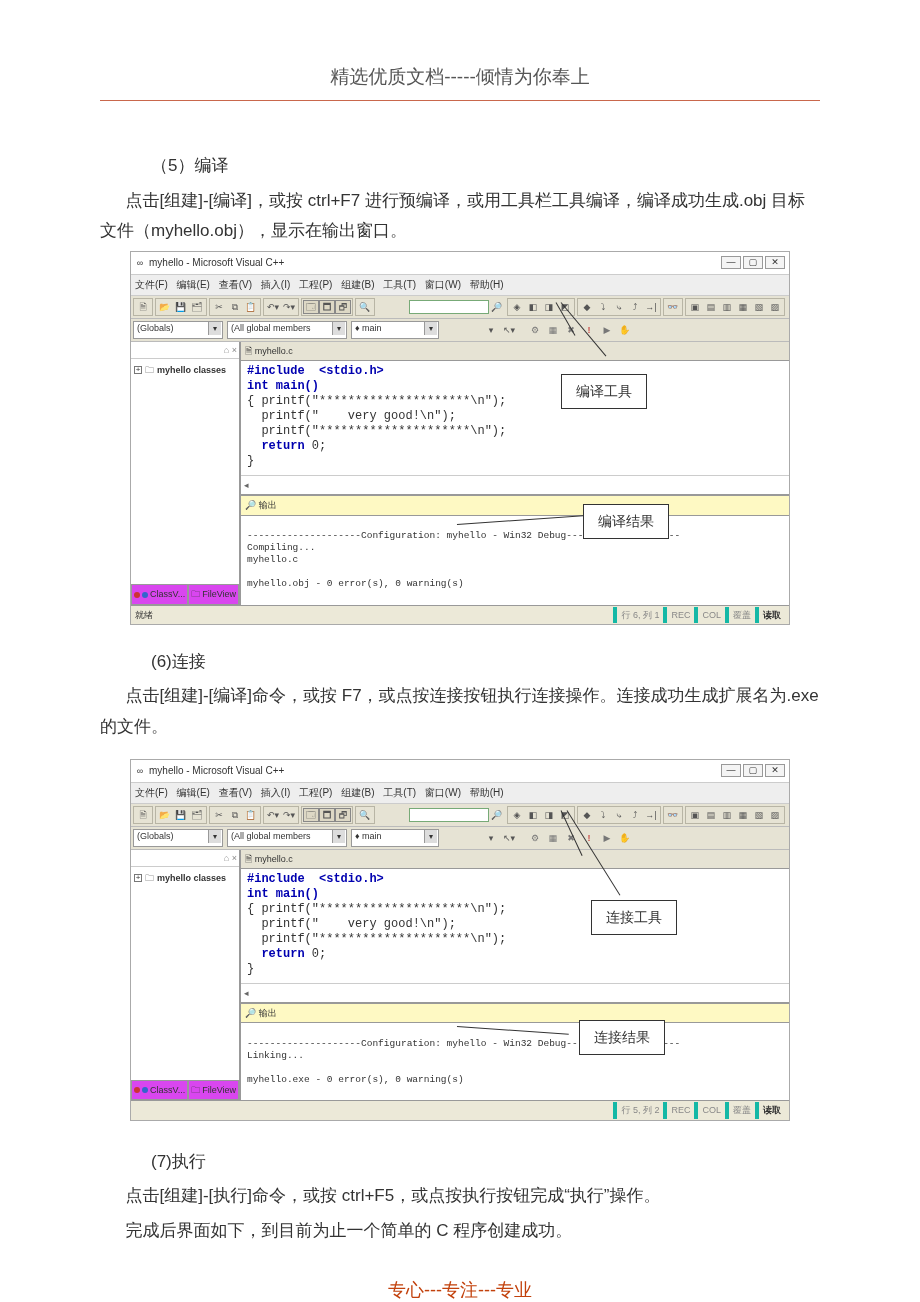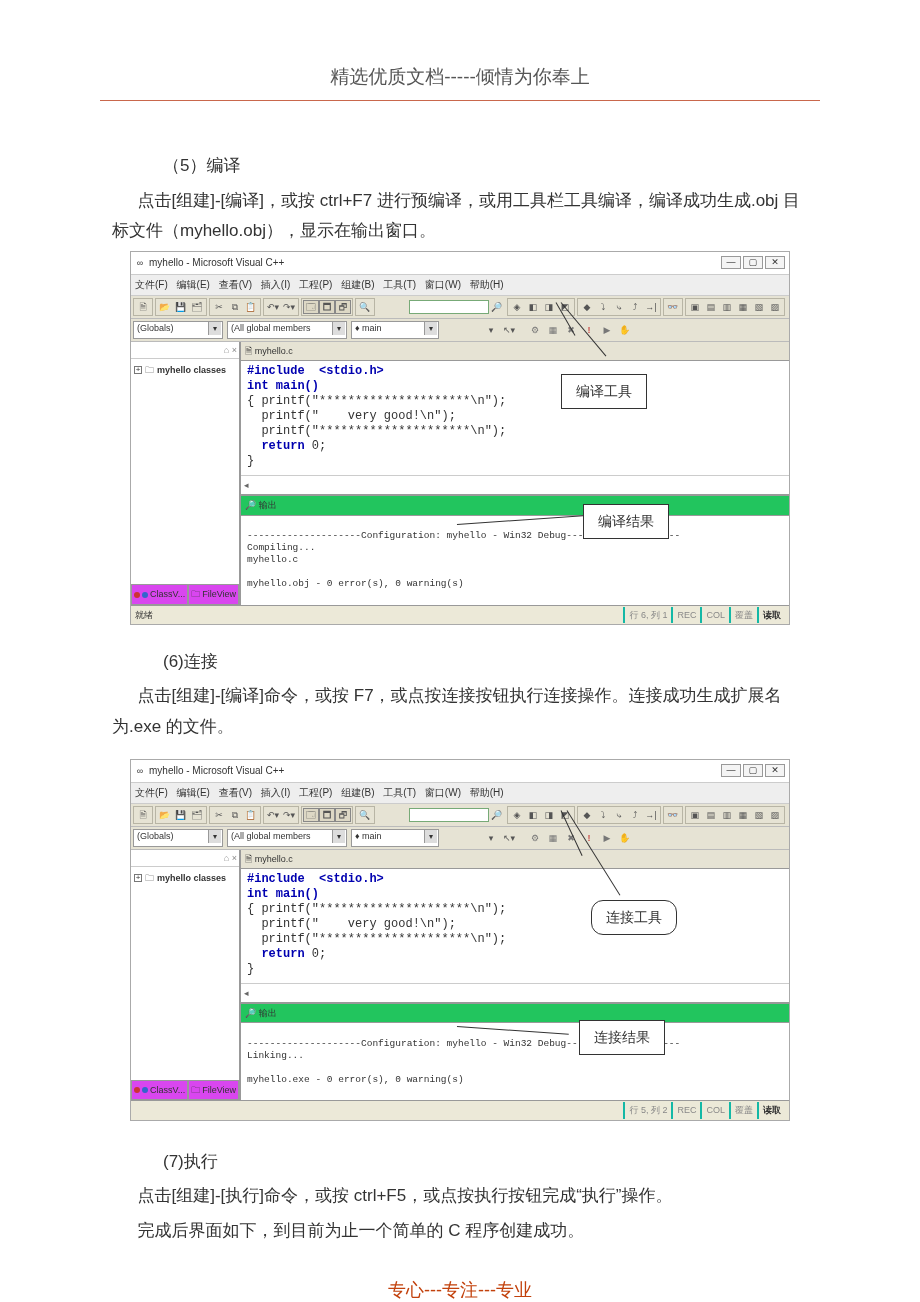"（5）编译" .para { margin: 4px 12px -> 4px 0 }
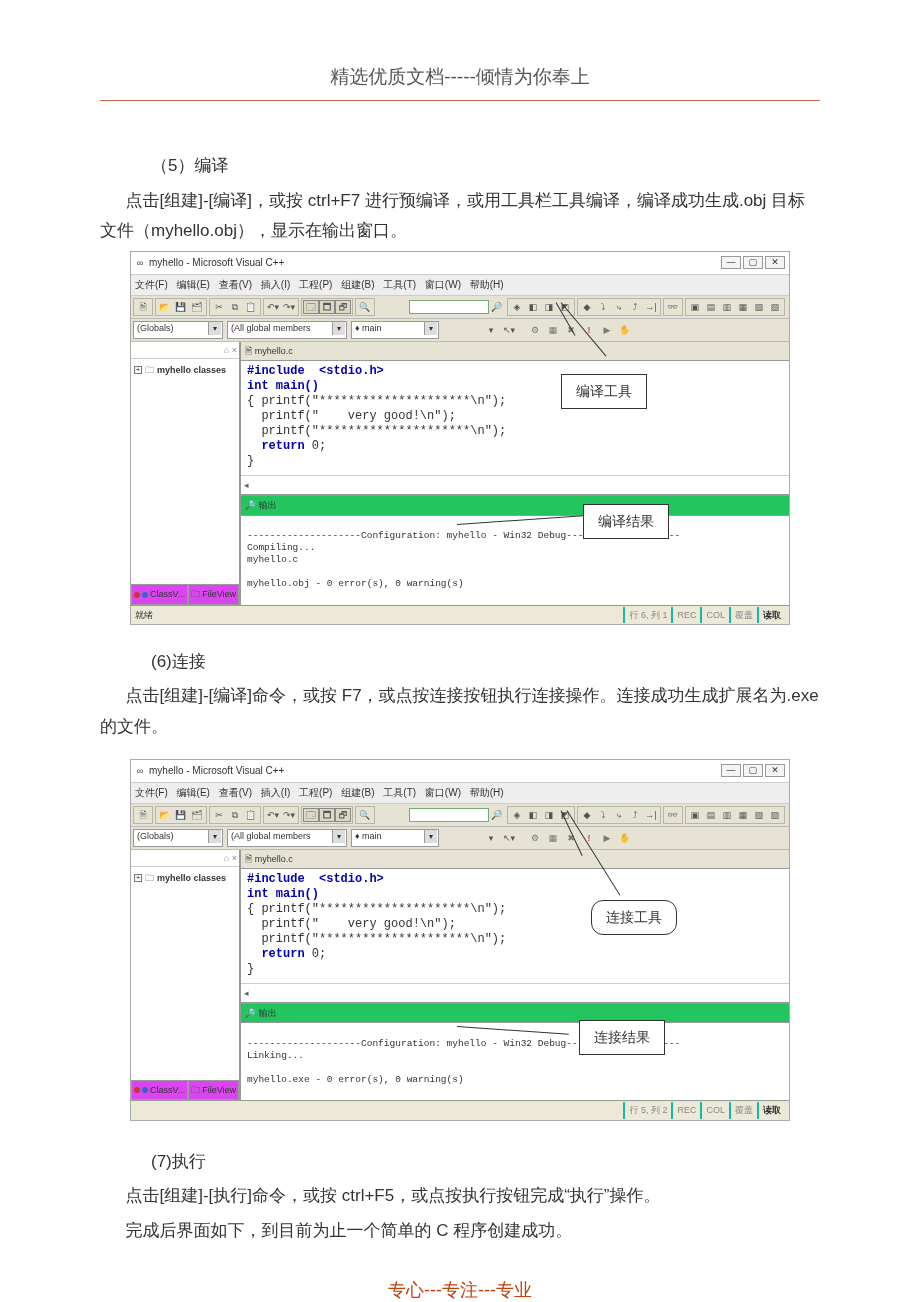"🔎 输出" .out-head { background: #22c55e -> #fef9c3 }
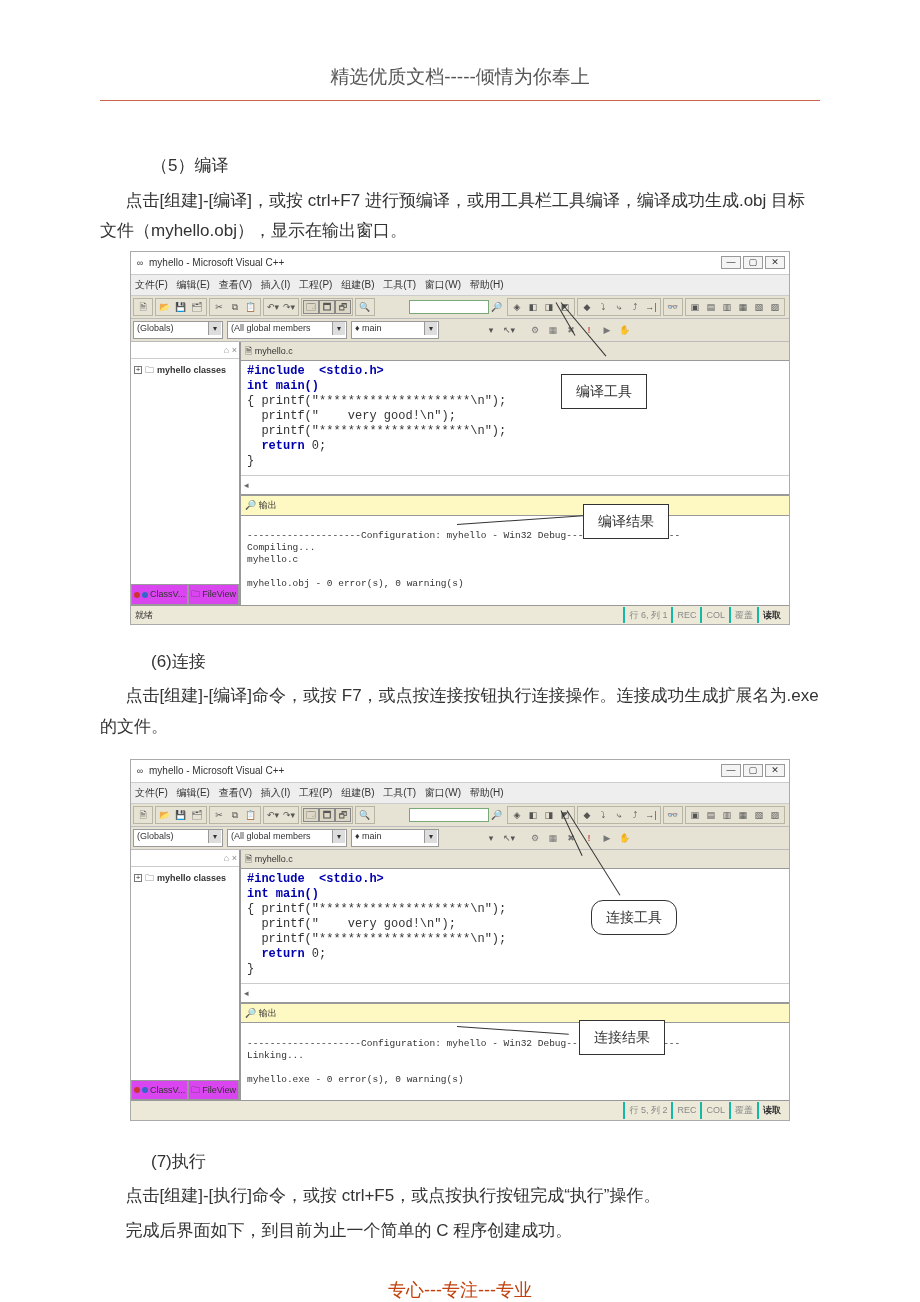"行 6, 列 1" .st-box { border-left: 2px solid #14b8a6 -> 4px solid #14b8a6 }
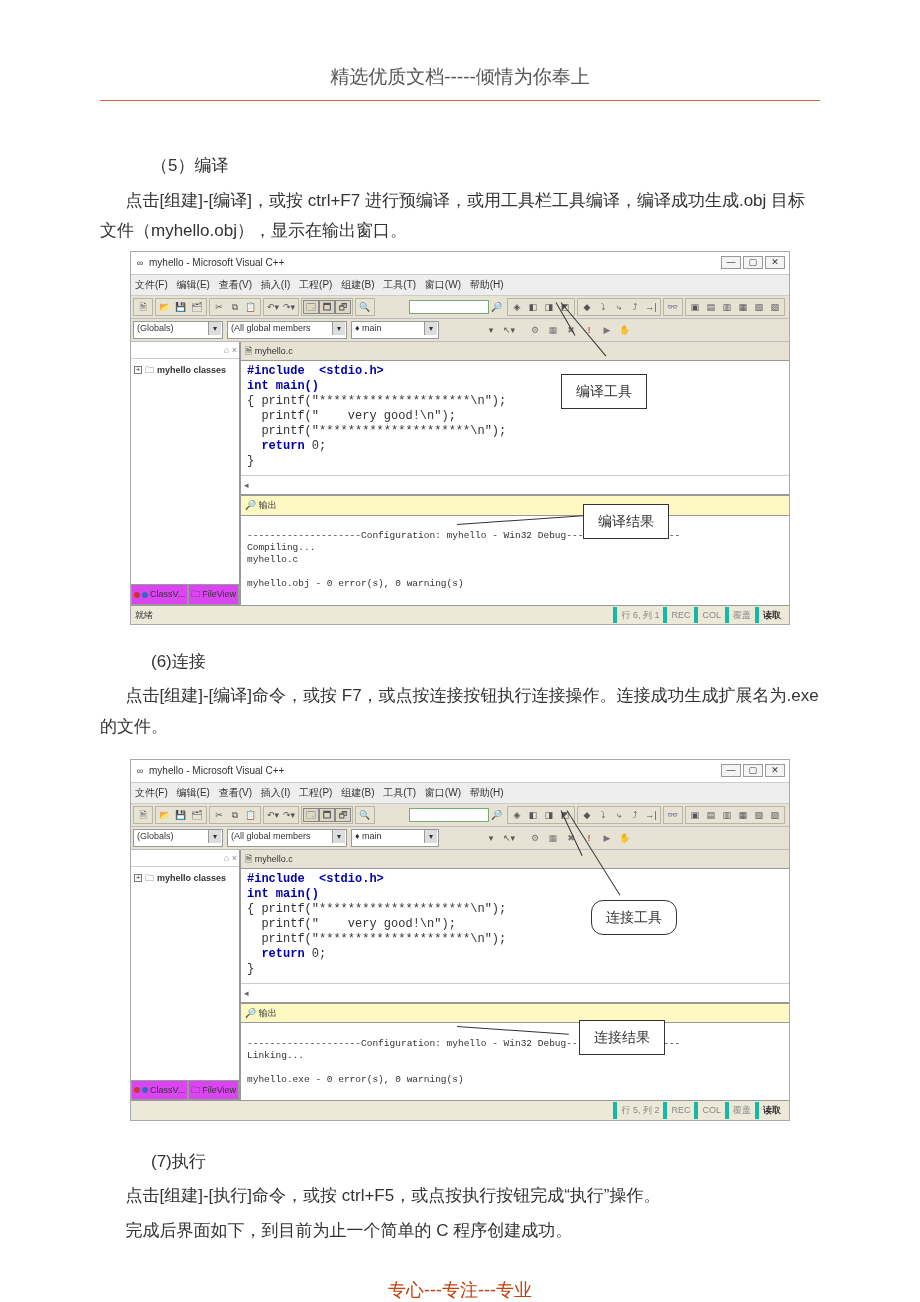"连接工具" div.callout { border-radius: 12px -> none }
